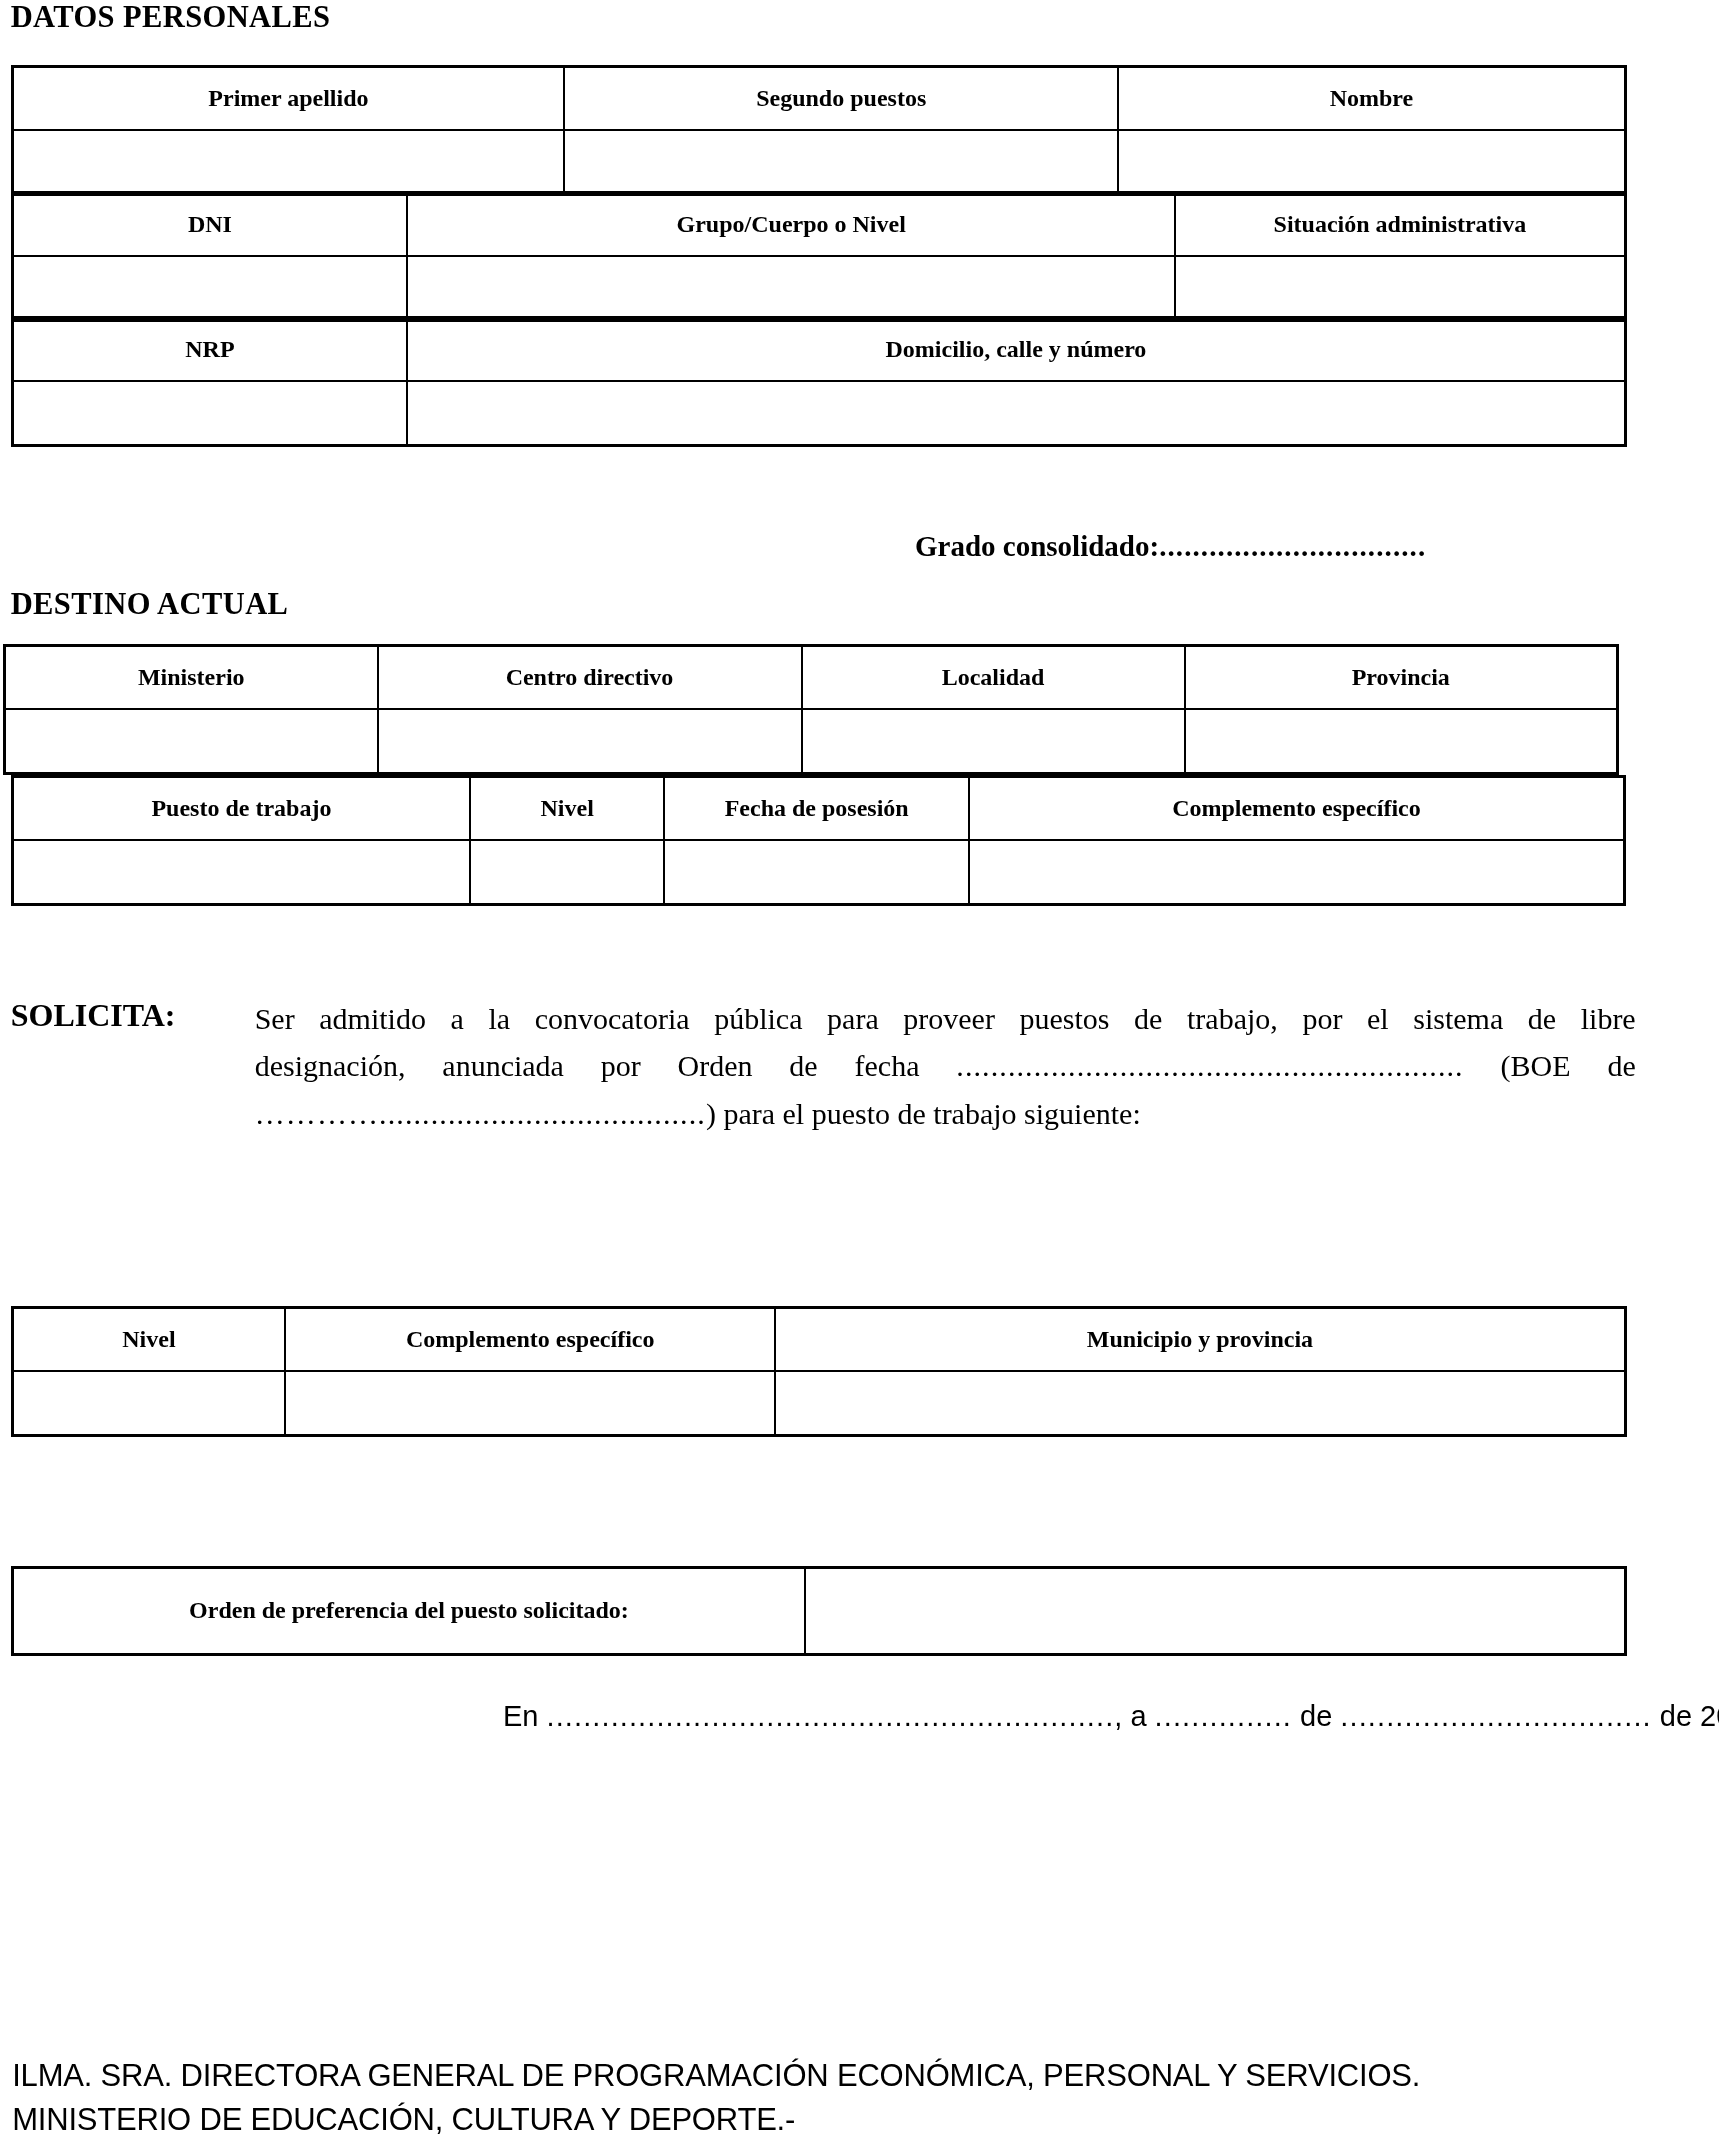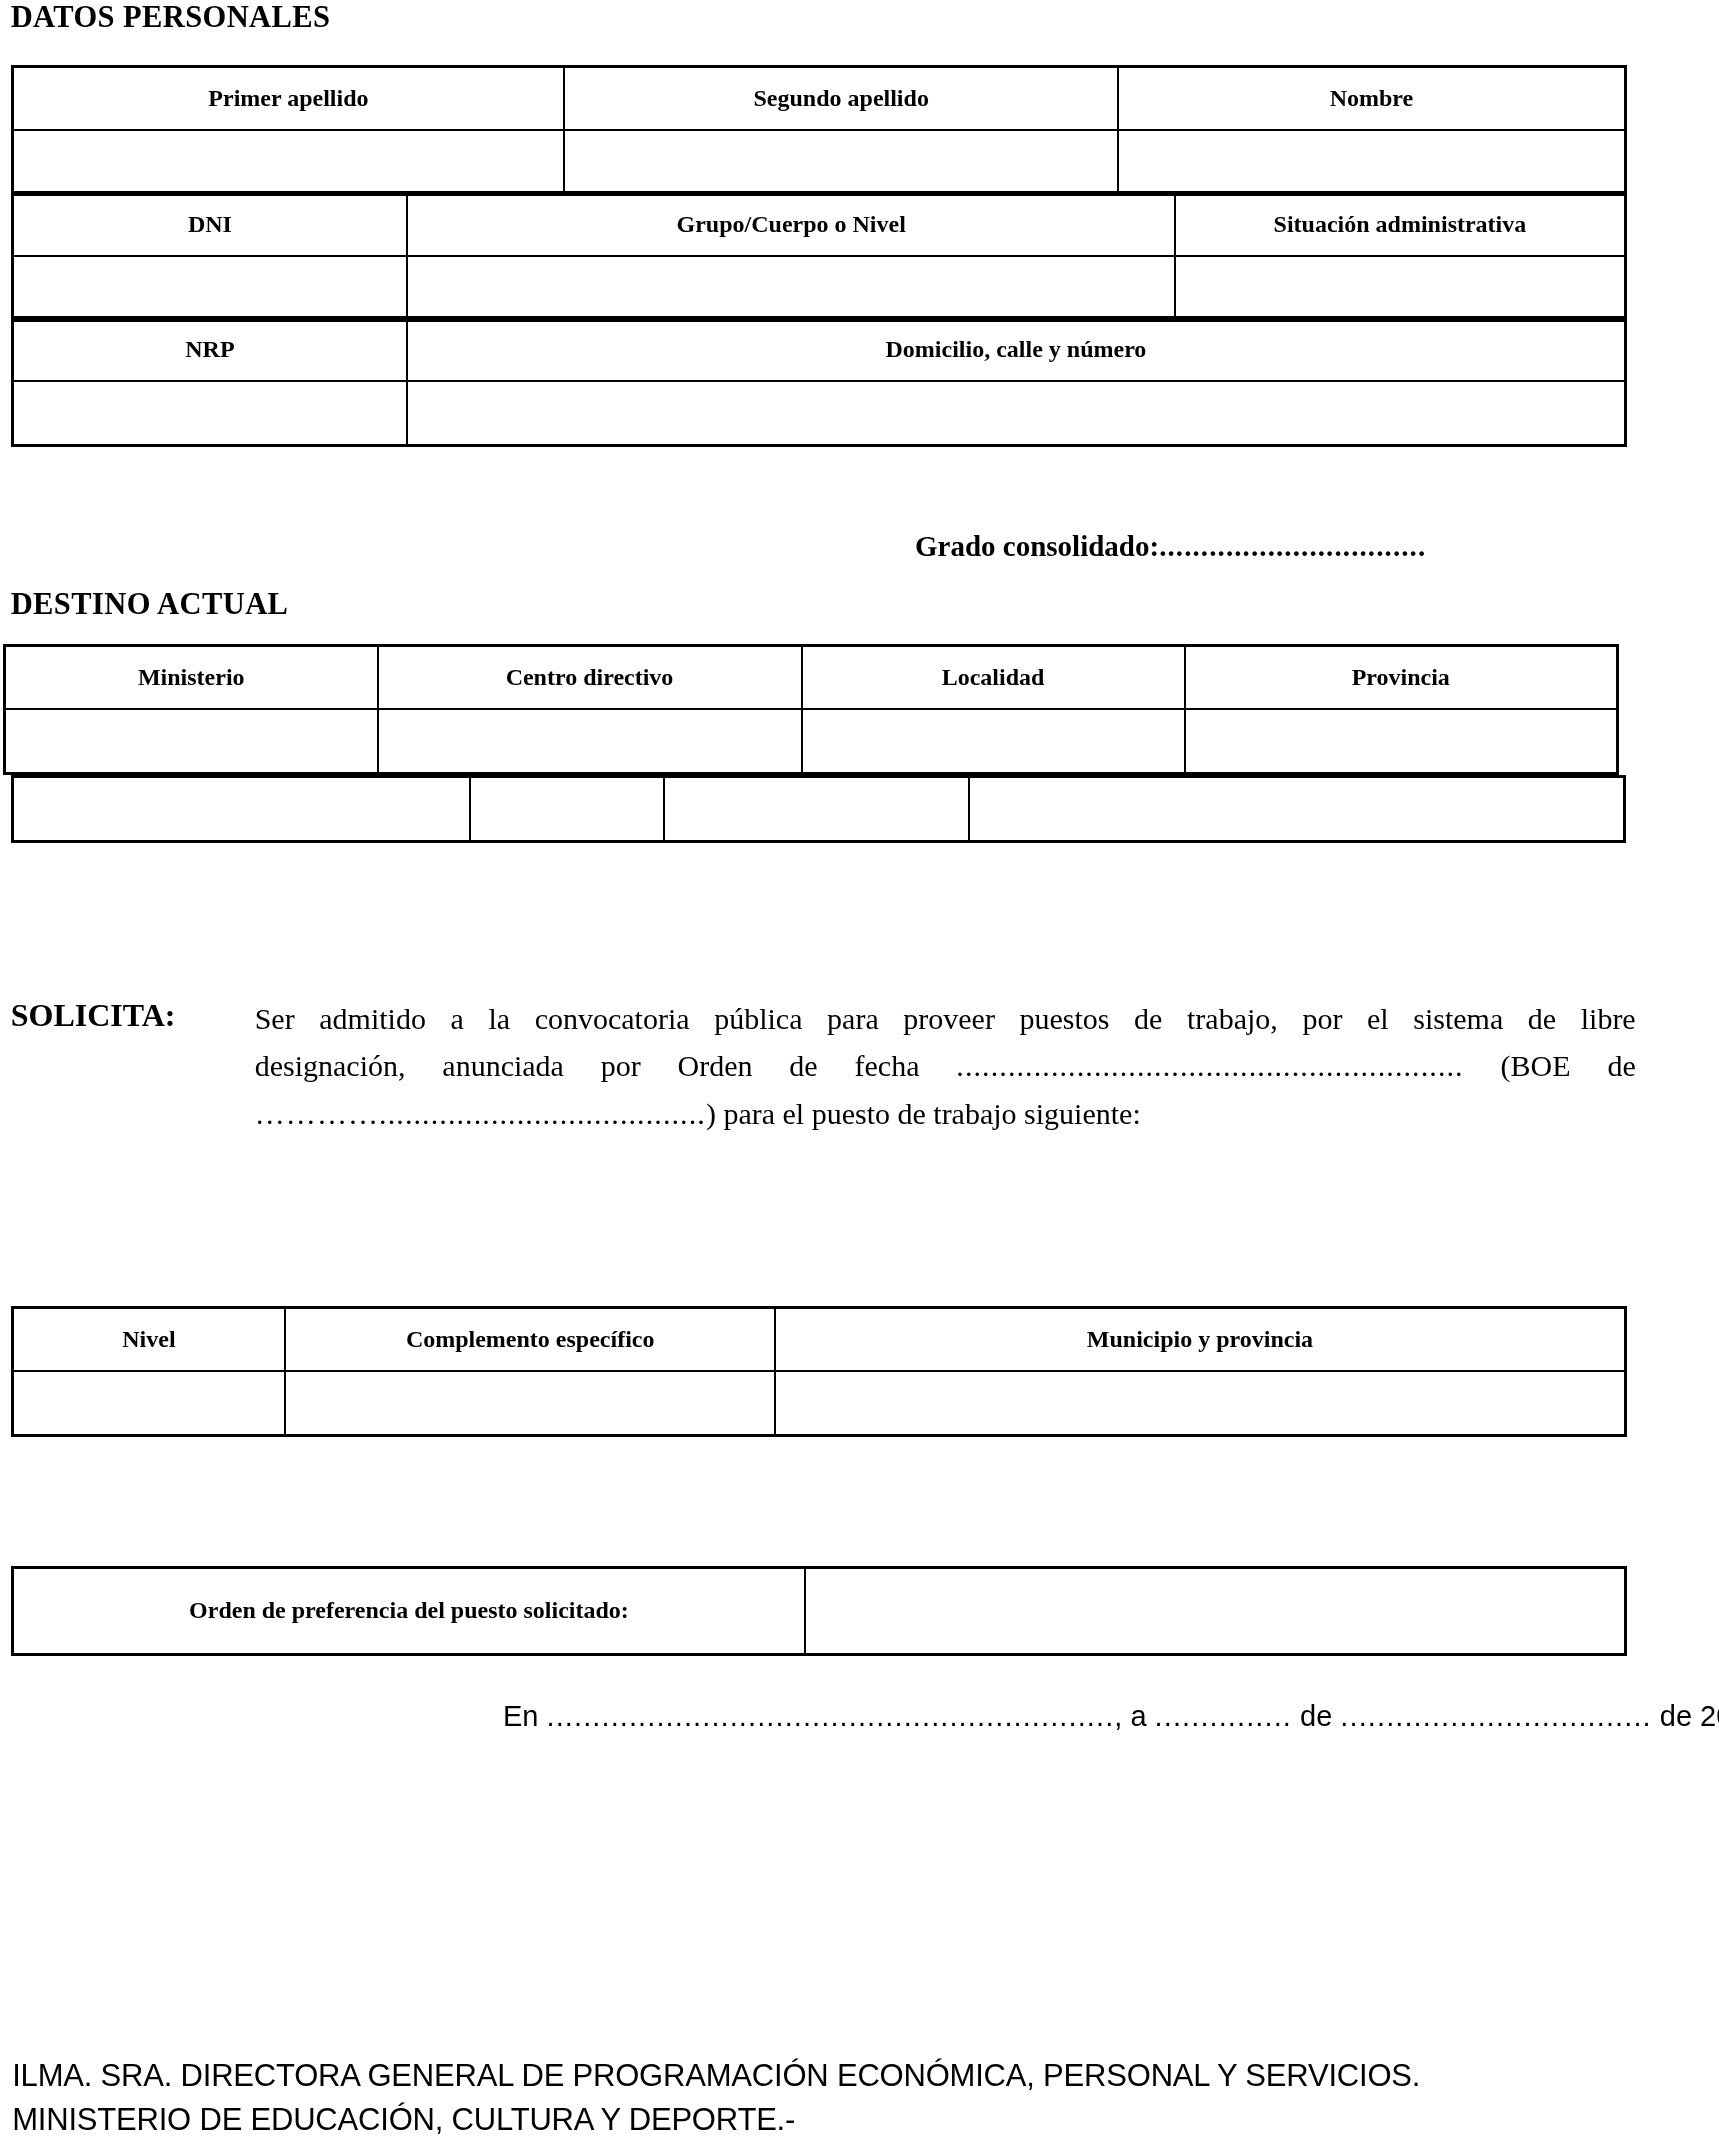"Segundo apellido" td.hdr { text: apellido -> puestos }
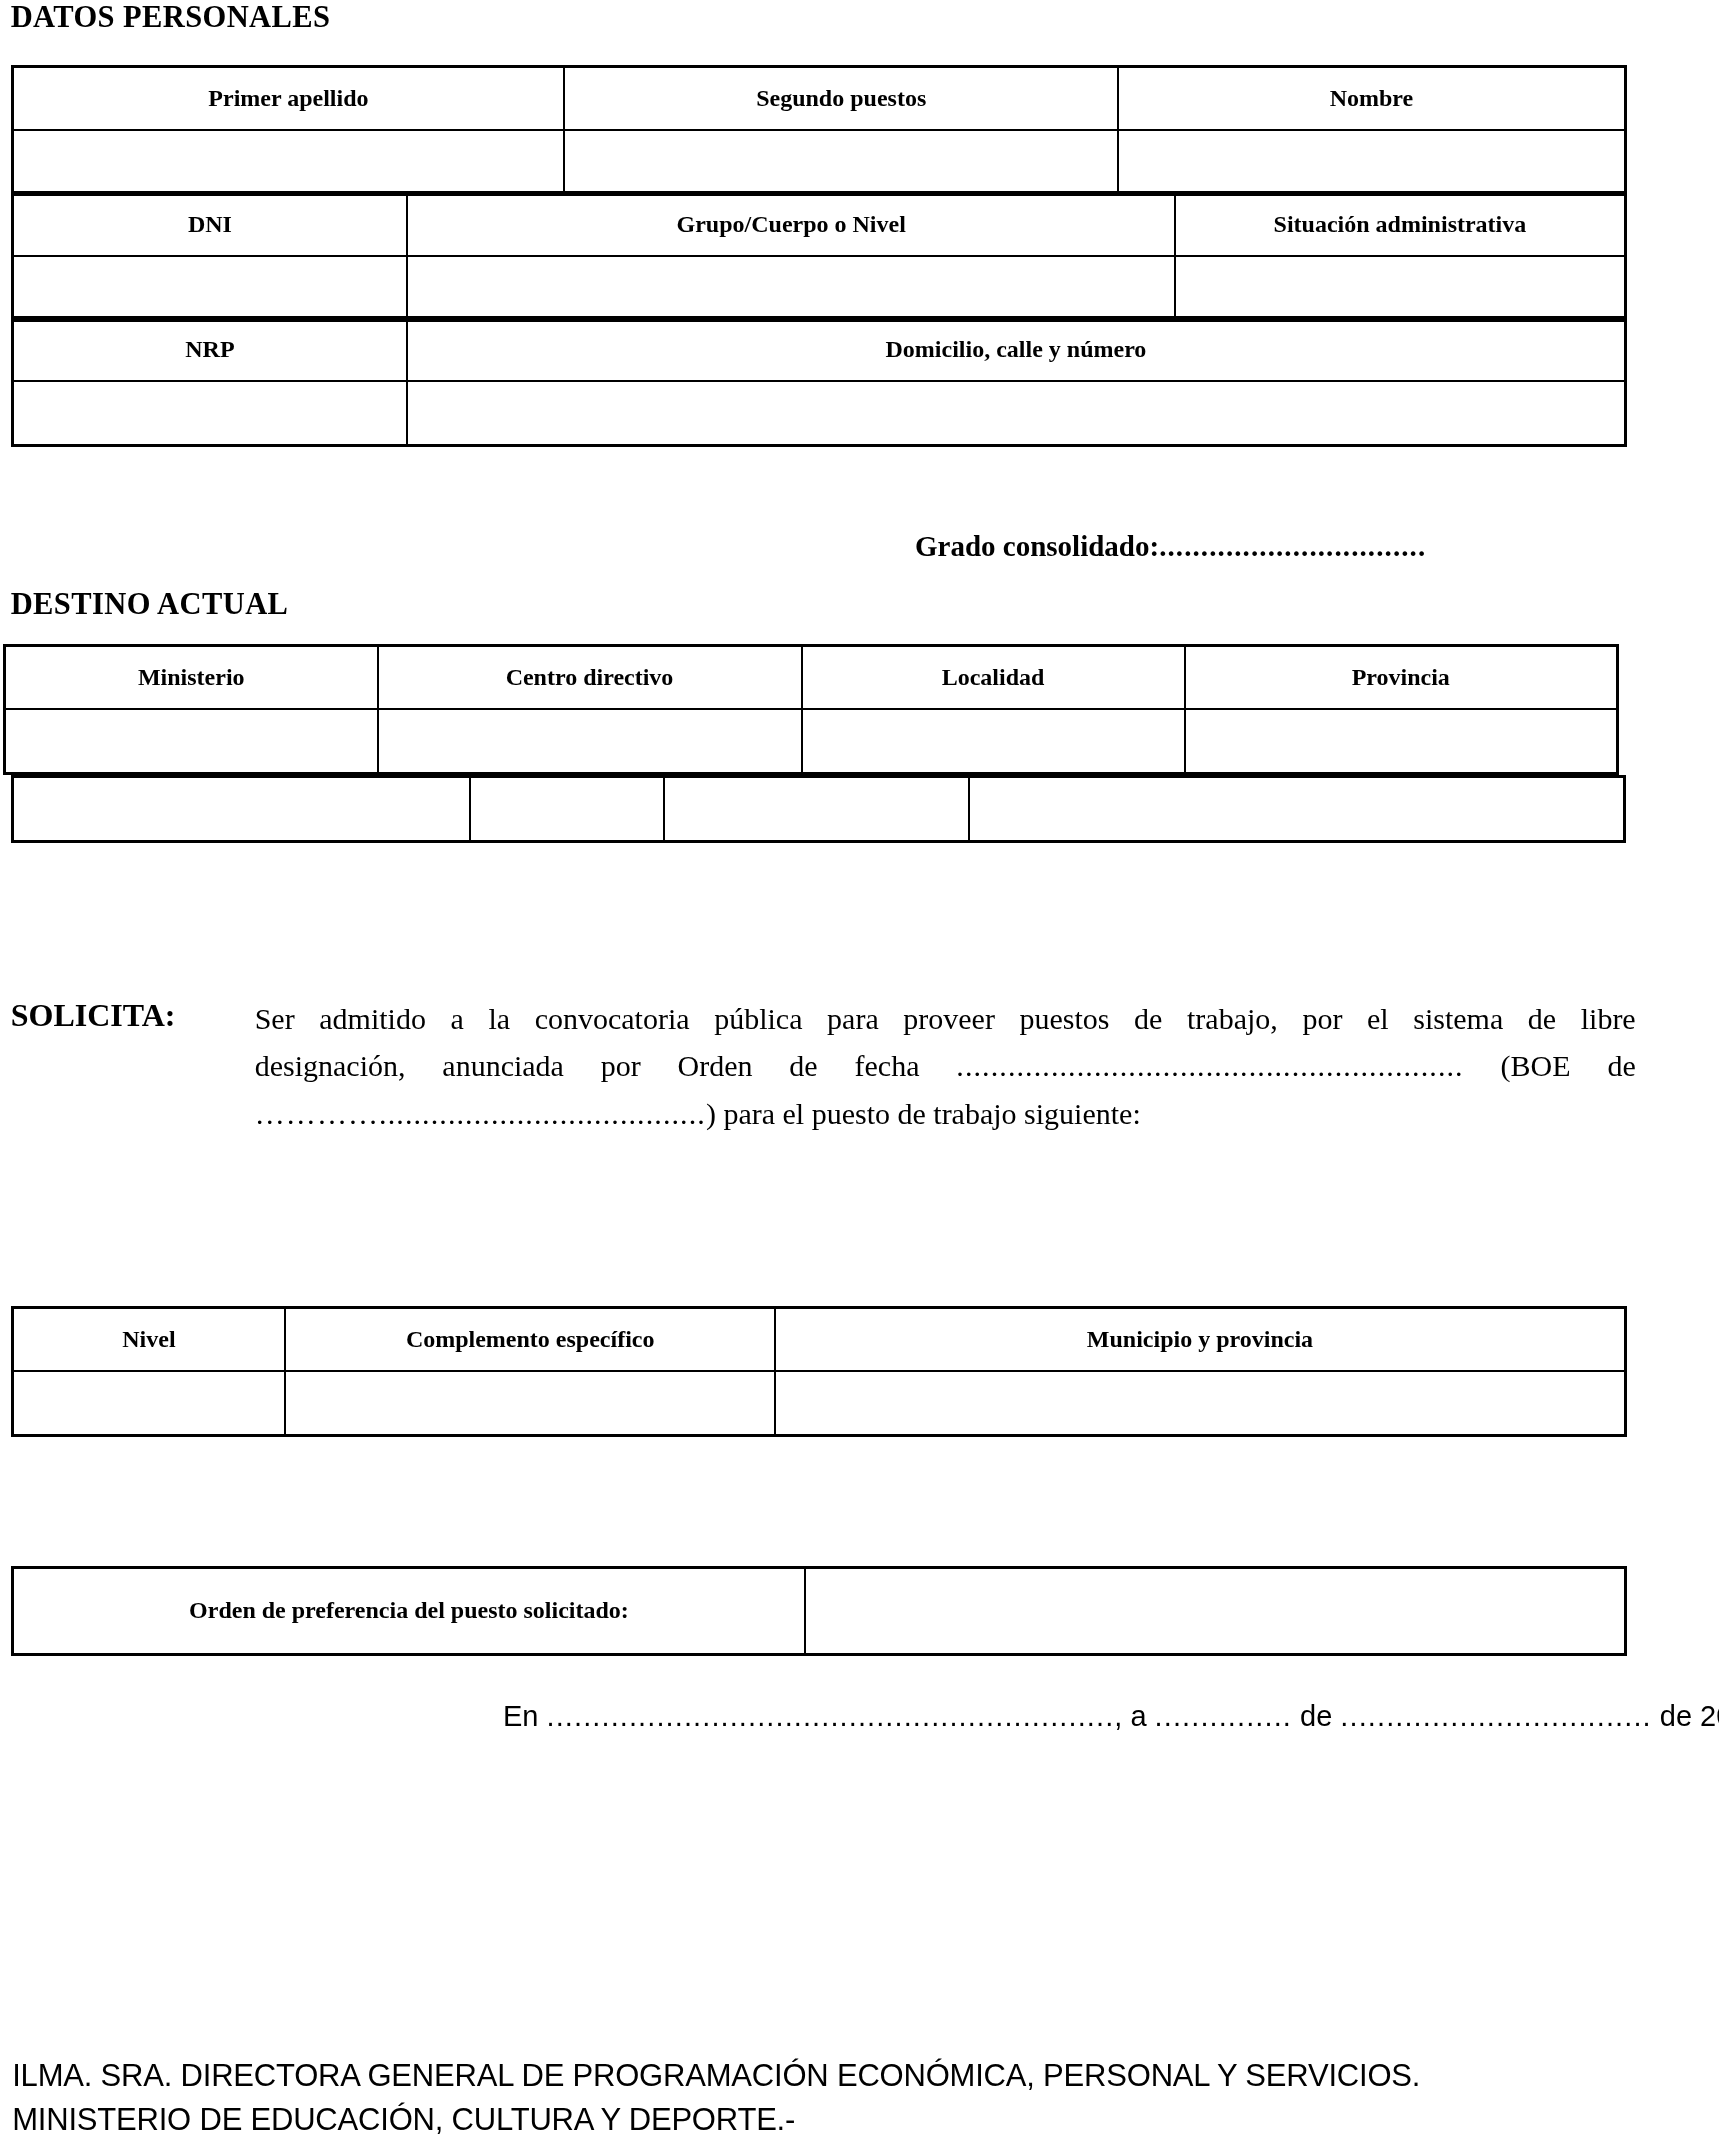"Puesto de trabajo" tr { html: none -> <tr> <td>Puesto de trabajo</td> <td>Nivel</td> <td>Fecha de posesión</td> <td>Complemento específico</td> </tr> }
